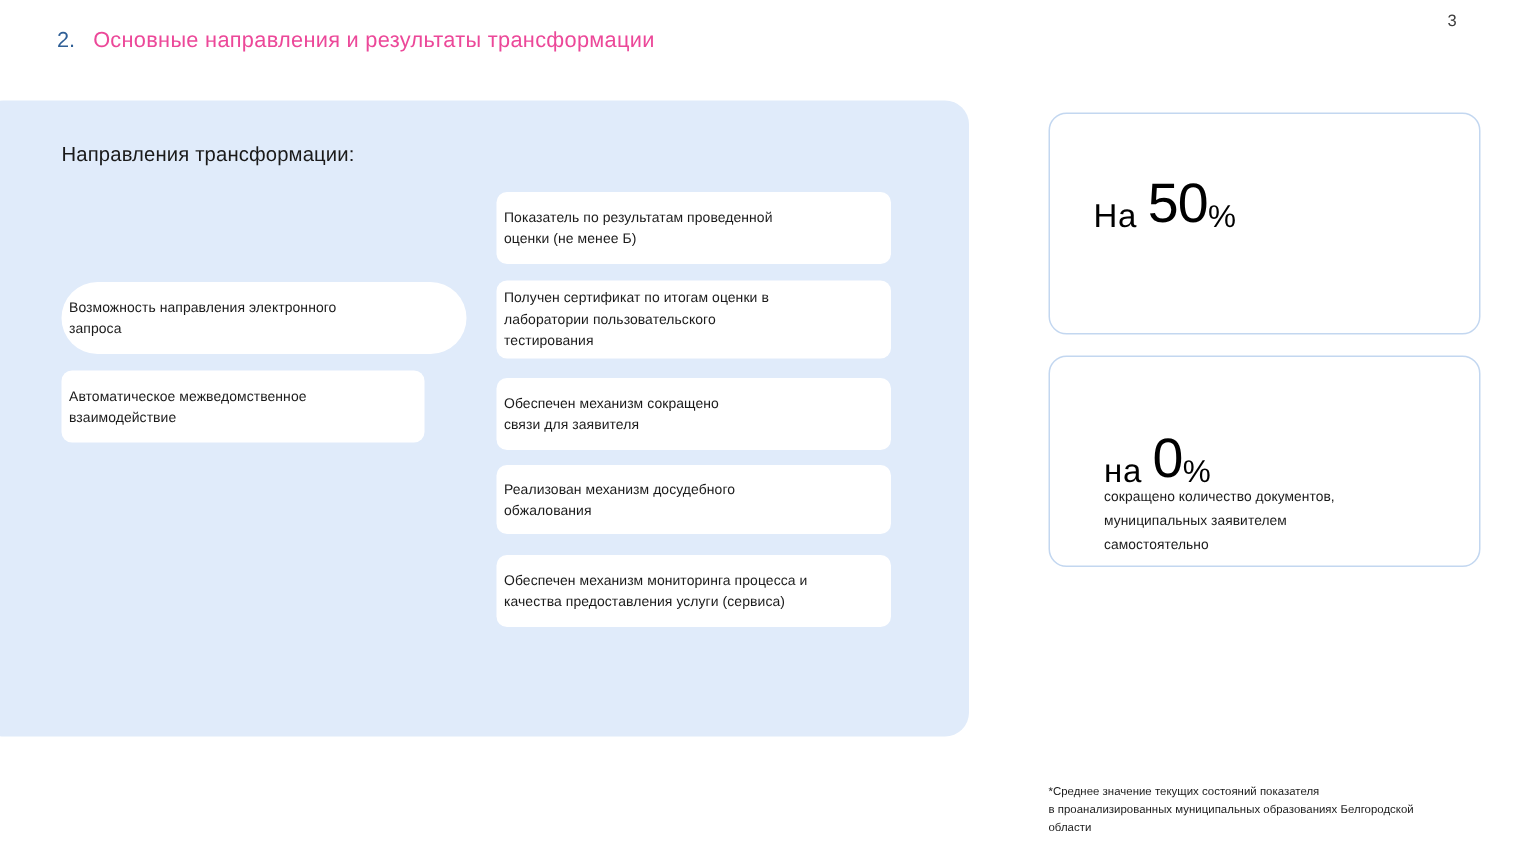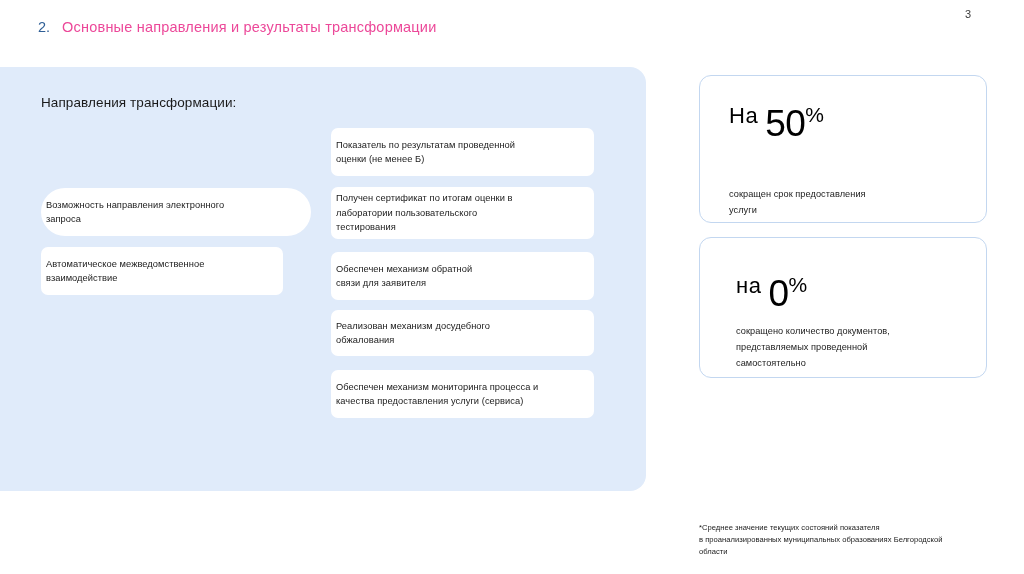"На" .callout-figure { align-items: flex-start -> flex-end; margin-top: none -> 12px }
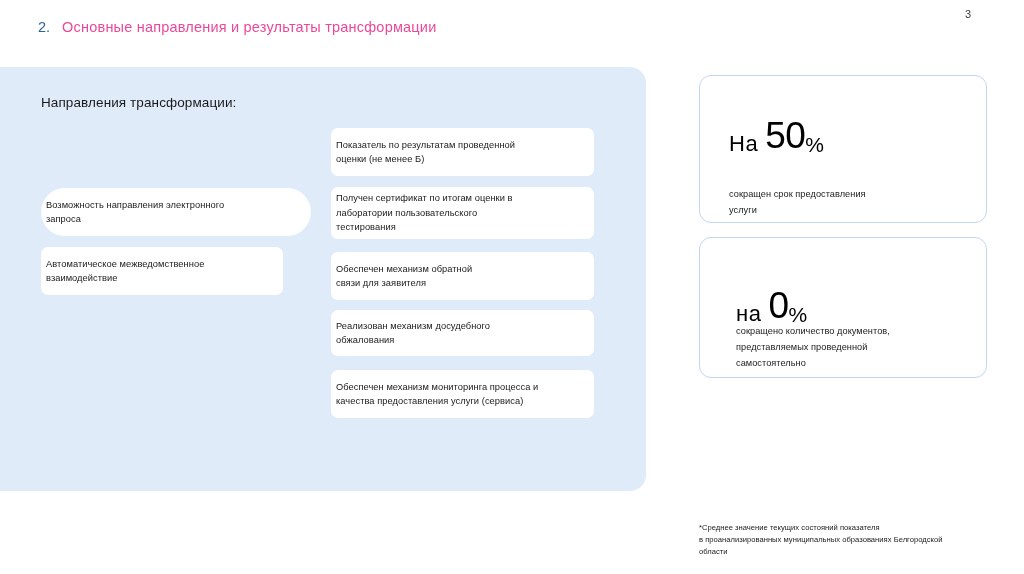"сокращен срок предоставления" div.callout-body { html: <div>сокращен срок предоставления услуги</div> -> none }
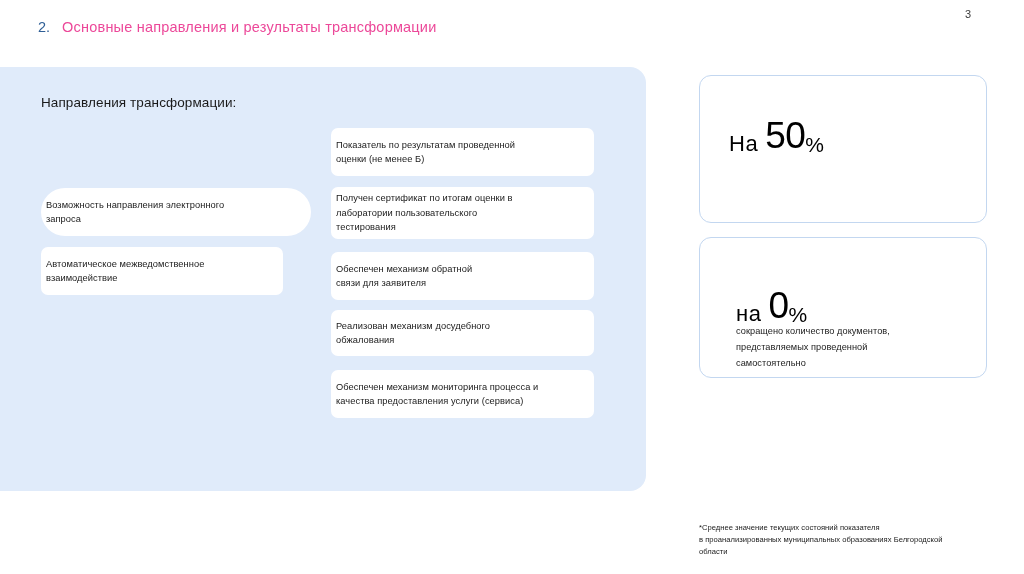"Обеспечен механизм обратной" span.card-text { text: обратной -> сокращено }
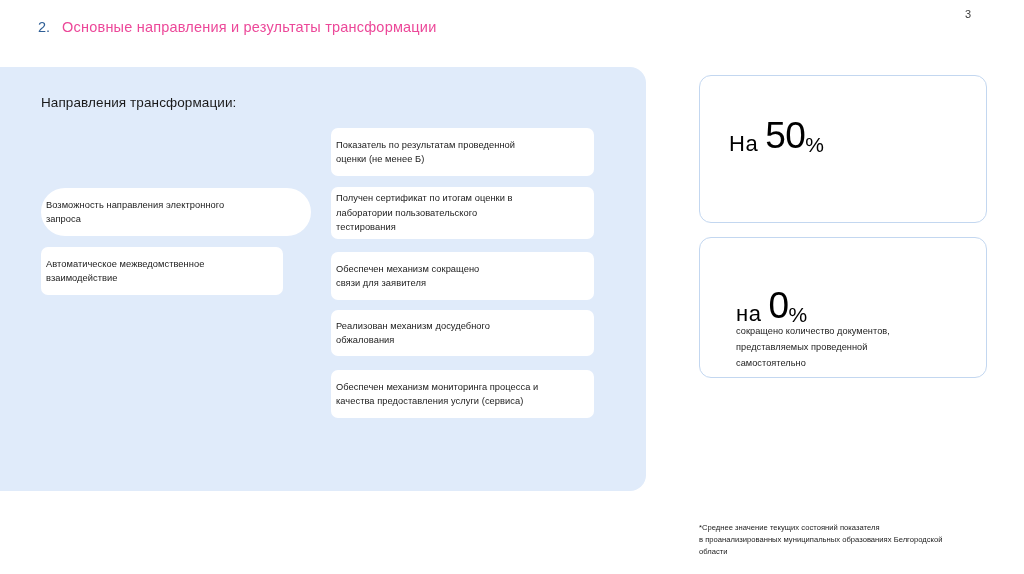"сокращено количество документов," div.callout-body { text: представляемых проведенной -> муниципальных заявителем }
